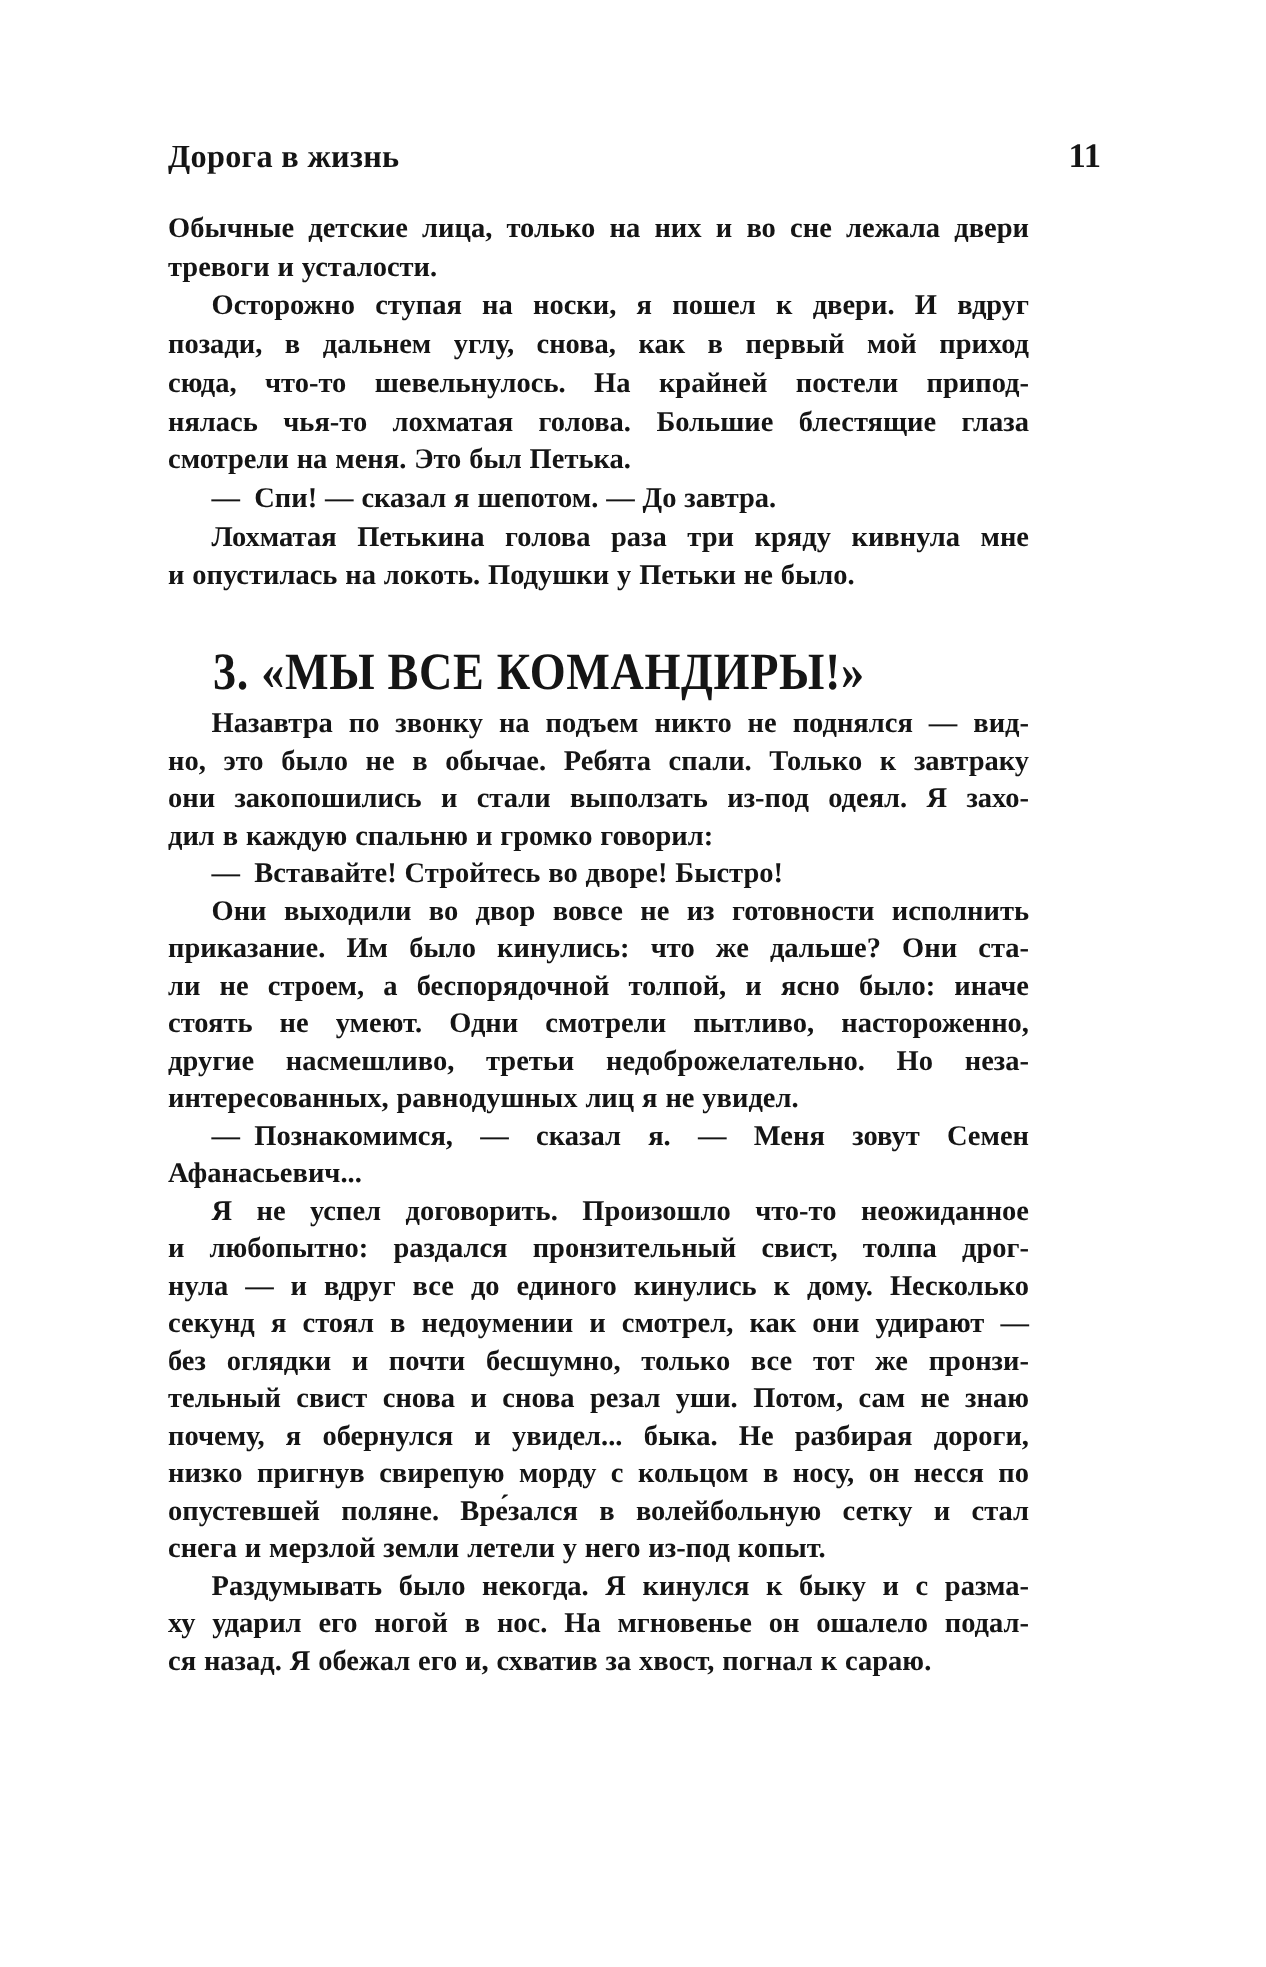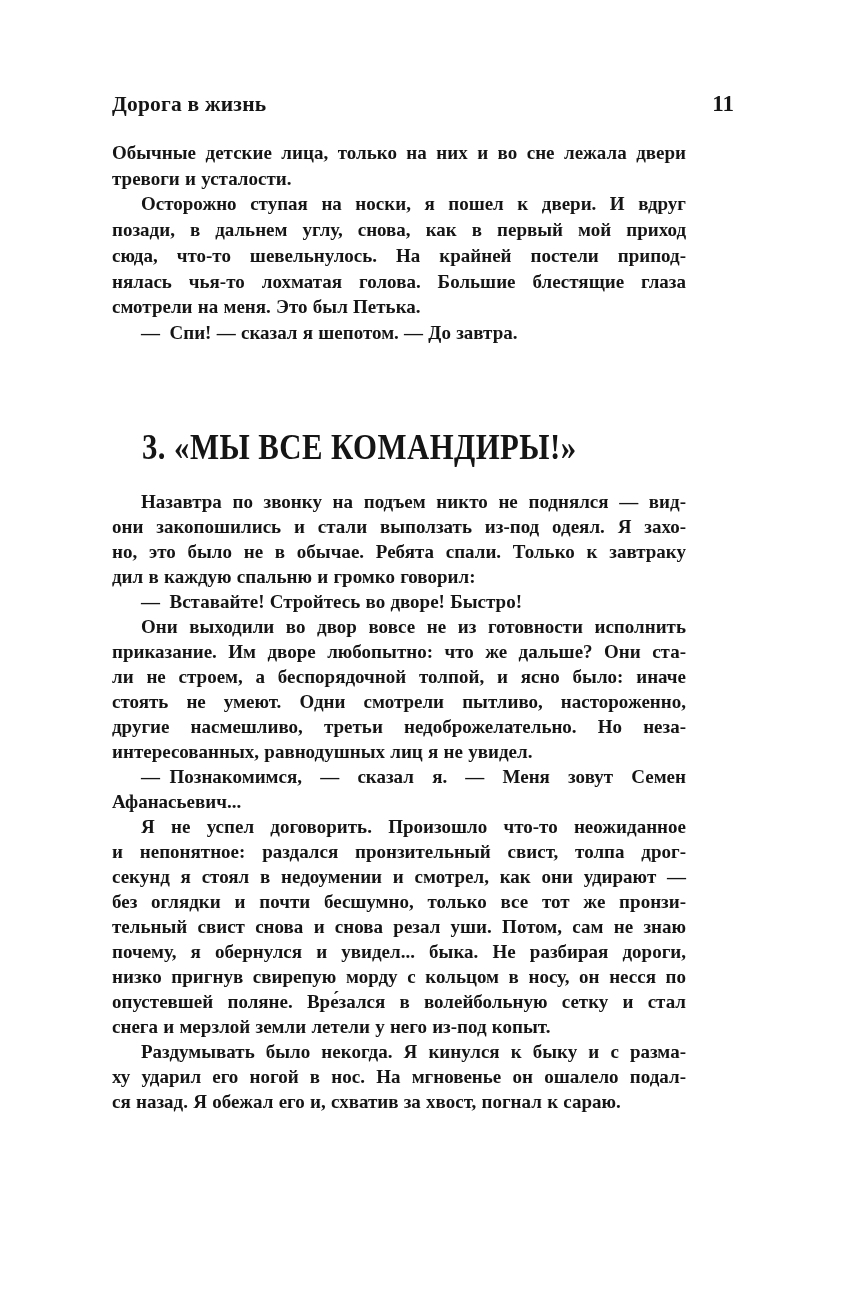"Лохматая Петькина голова раза три" div { html: none -> <div> <div>Лохматая Петькина голова раза три кряду кивнула мне</div> <div>и опустилась на локоть. Подушки у Петьки не было.</div> </div> }
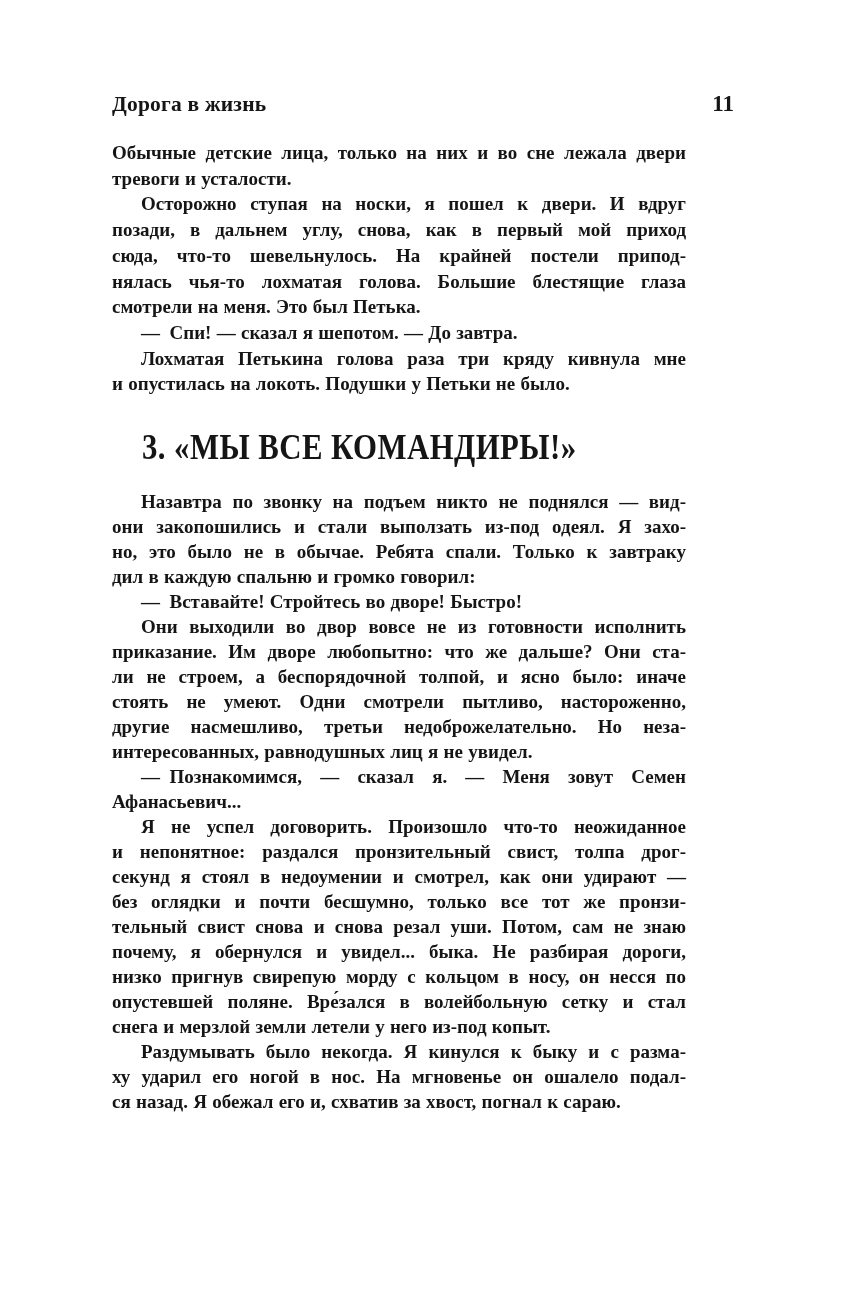"Назавтра по звонку на подъем" #block-after { top: 489px -> 470px }
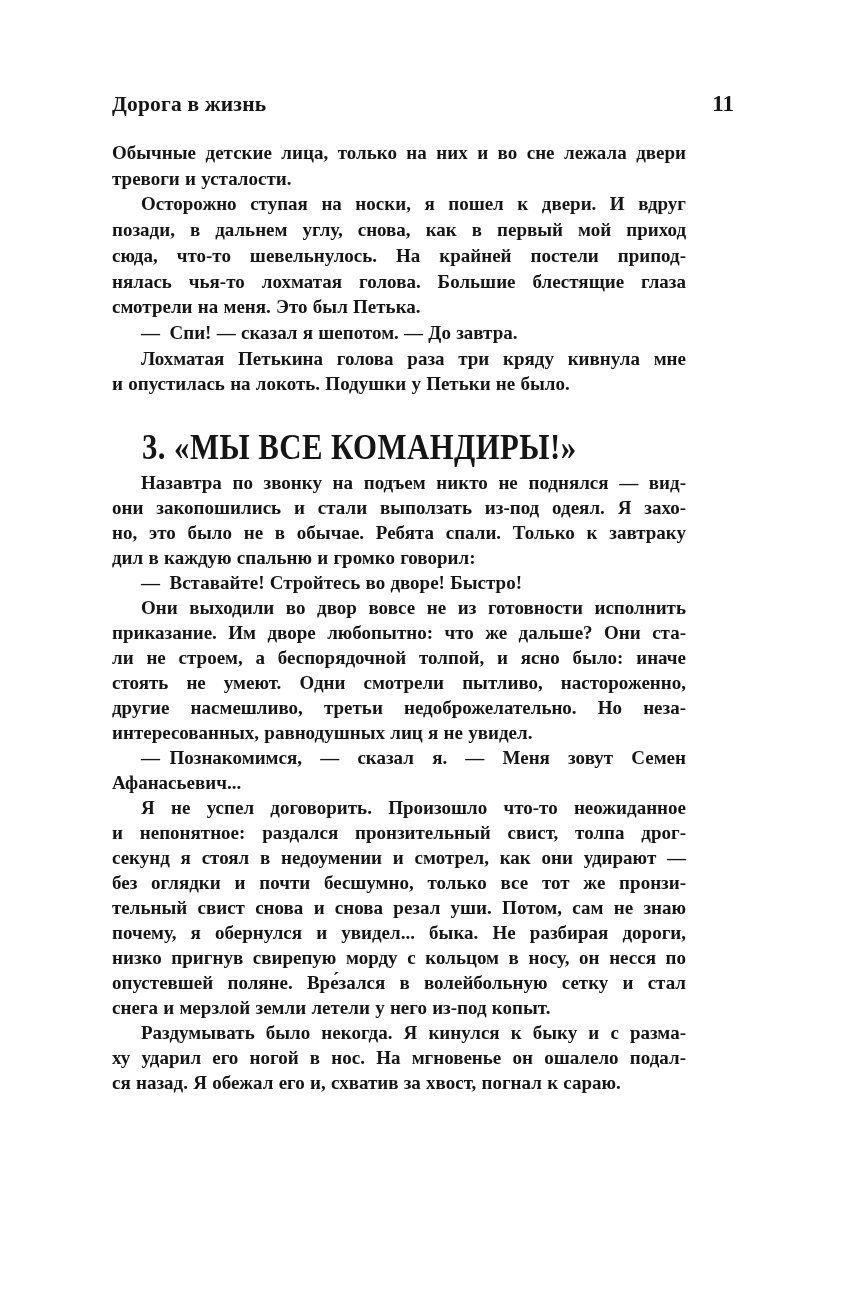"они закопошились и стали выползать" div.pline { order: before "но, это было не в" -> after "но, это было не в" }
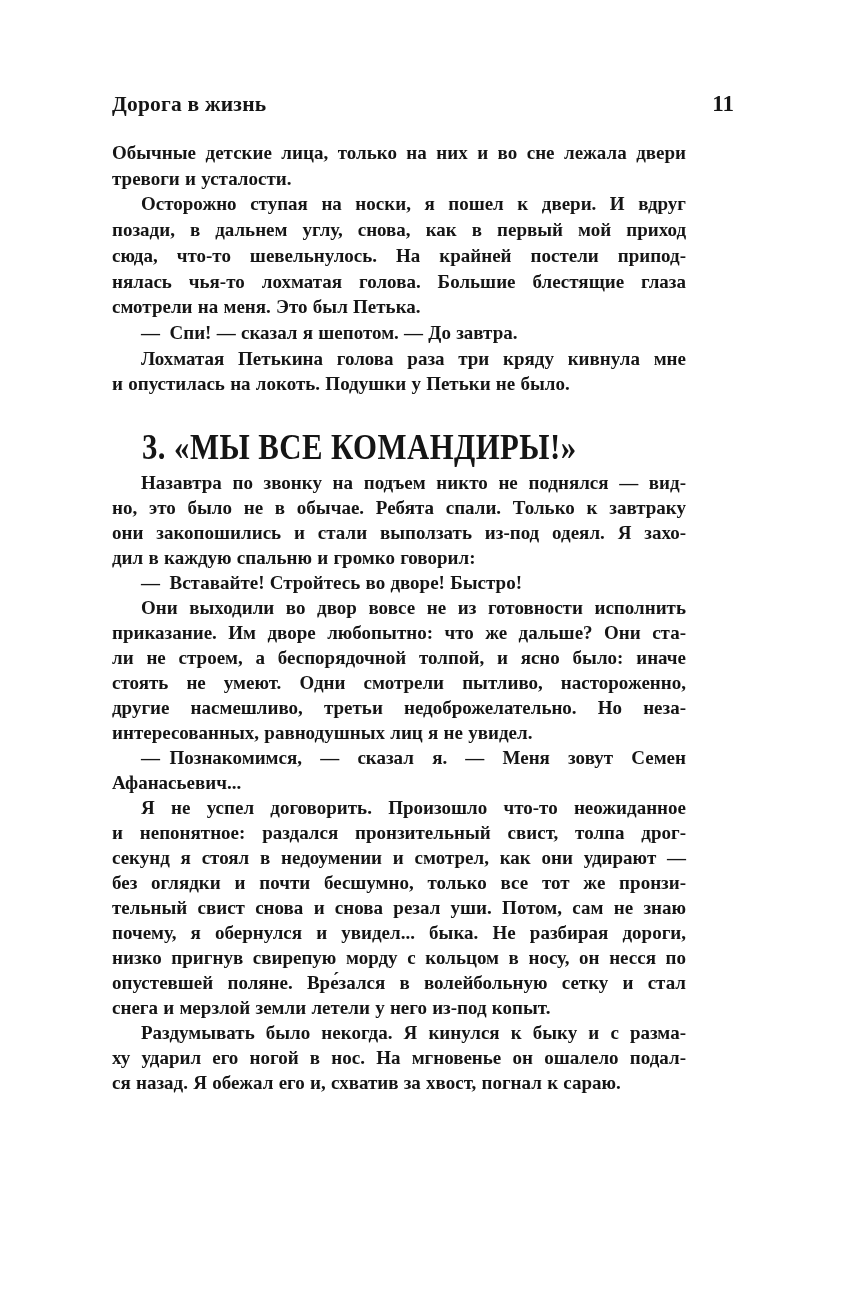"приказание. Им дворе любопытно: что" div.pline { text: дворе любопытно -> было кинулись }
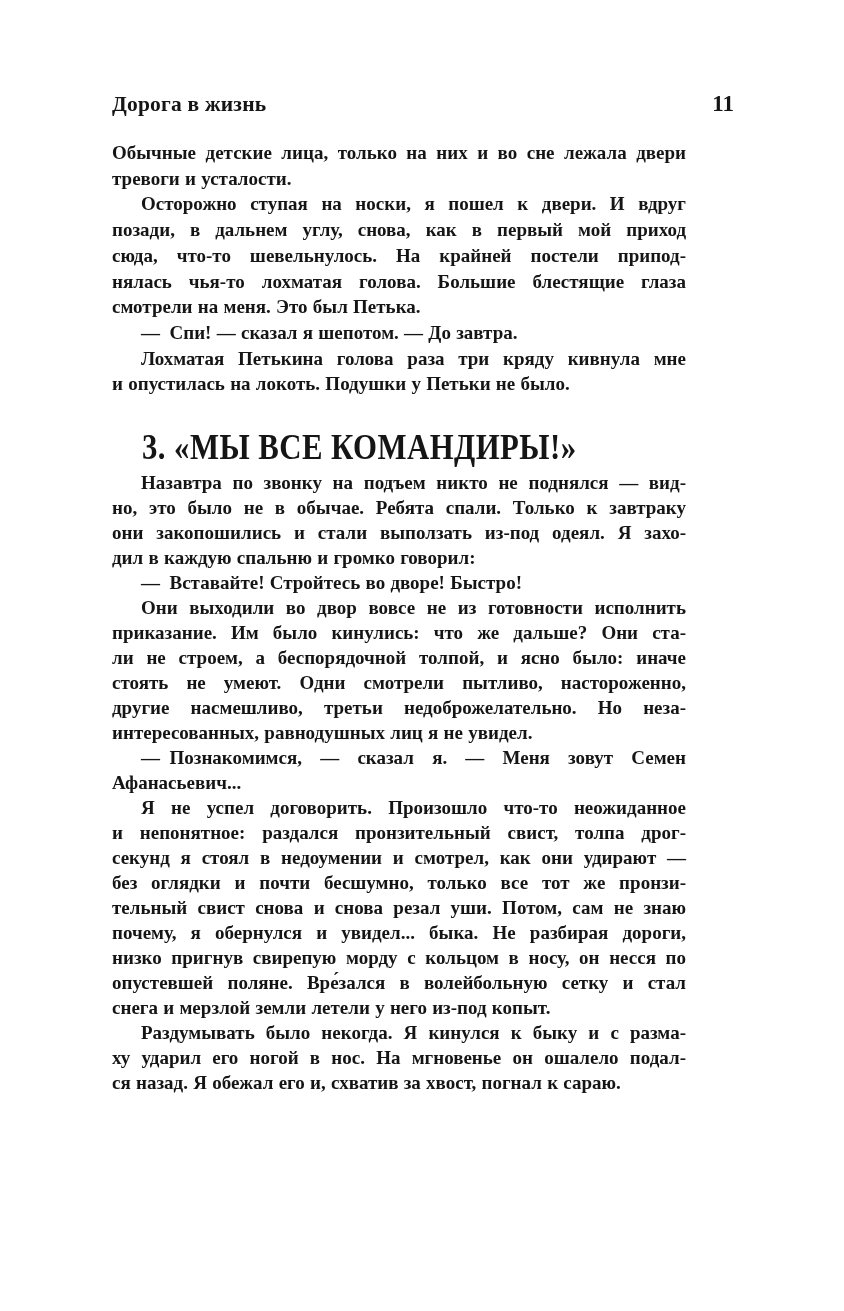"и непонятное: раздался пронзительный" div.pline { text: непонятное -> любопытно }
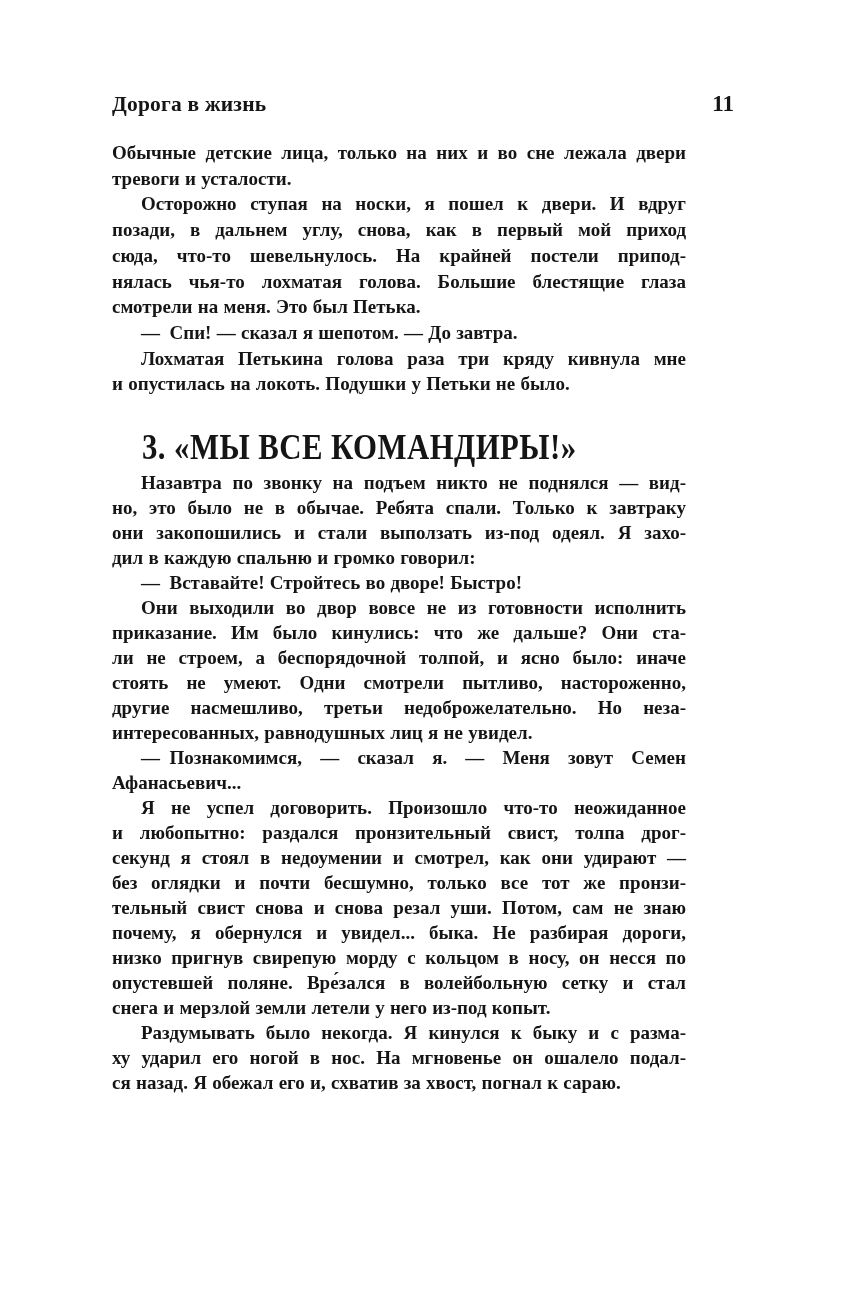"нула — и вдруг все" div.pline { html: none -> <div>нула — и вдруг все до единого кинулись к дому. Несколько</div> }
